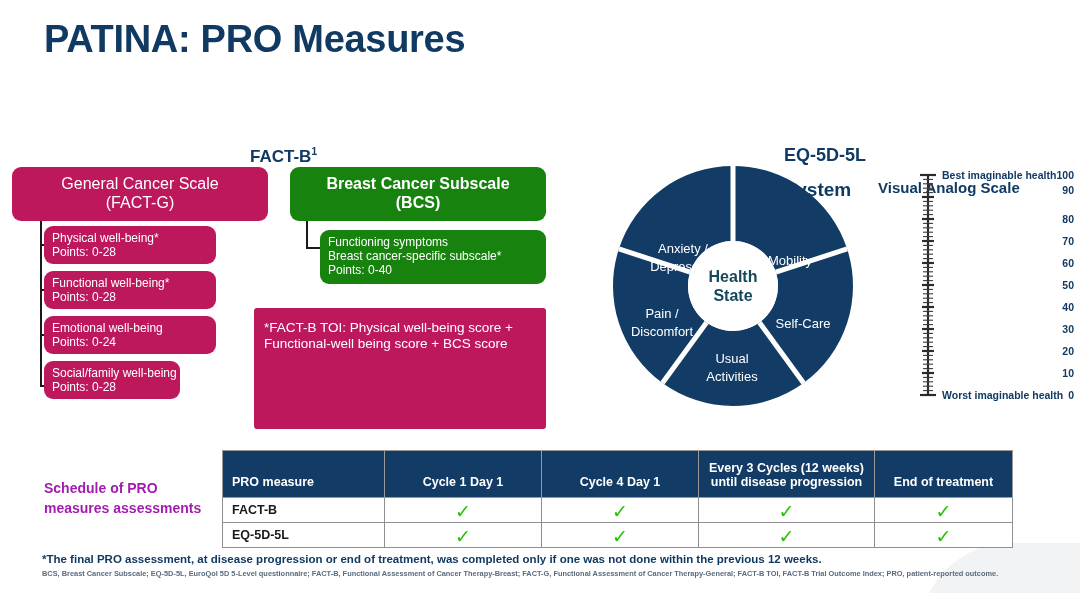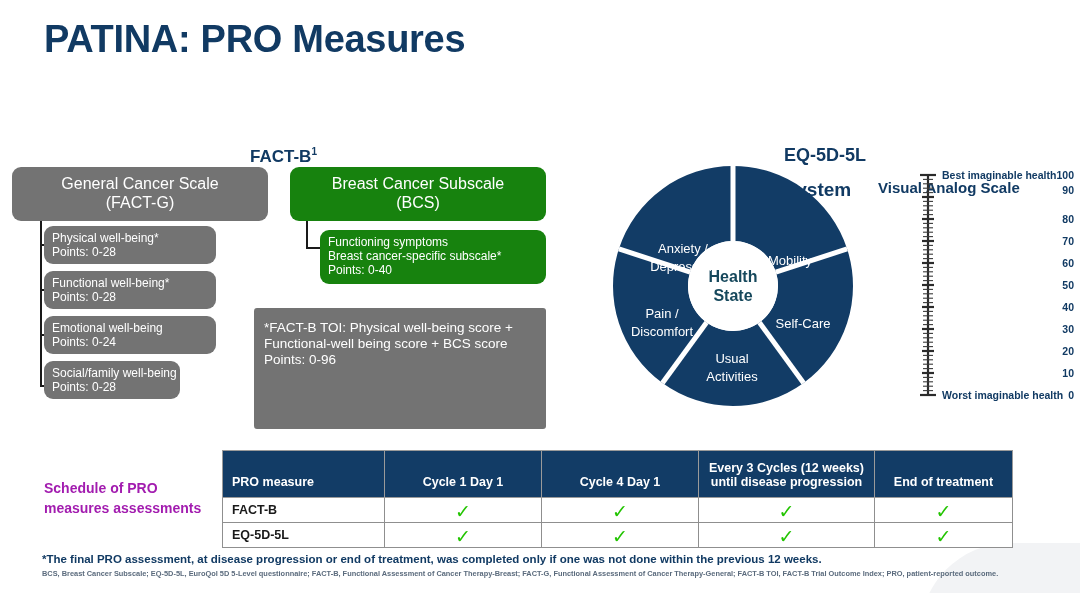"General Cancer Scale" .maroon { background: #737373 -> #be185d }
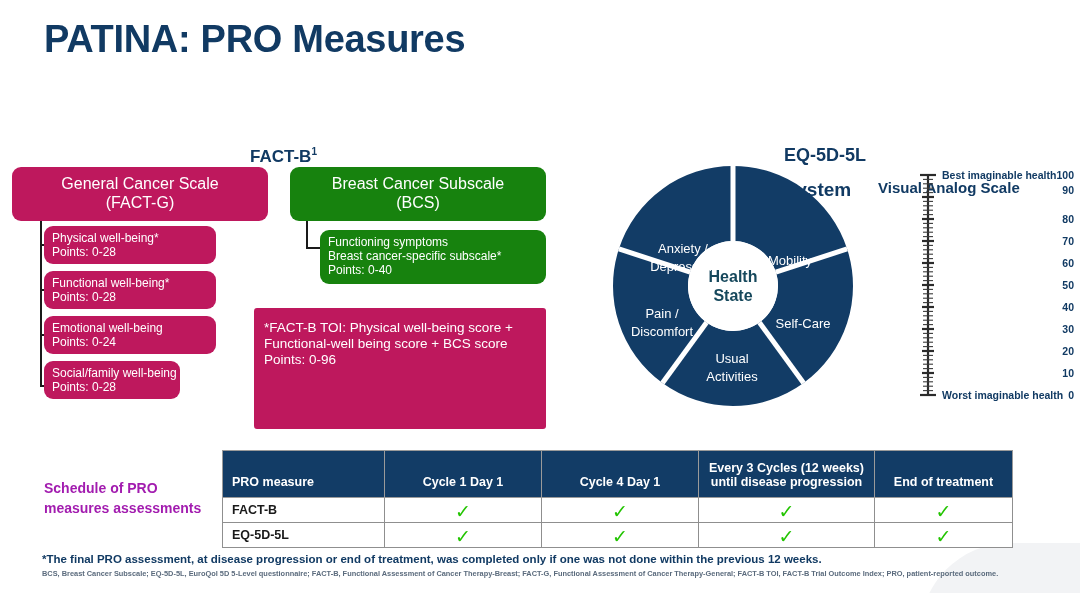"Breast Cancer Subscale" #bcs-box { font-weight: normal -> bold }
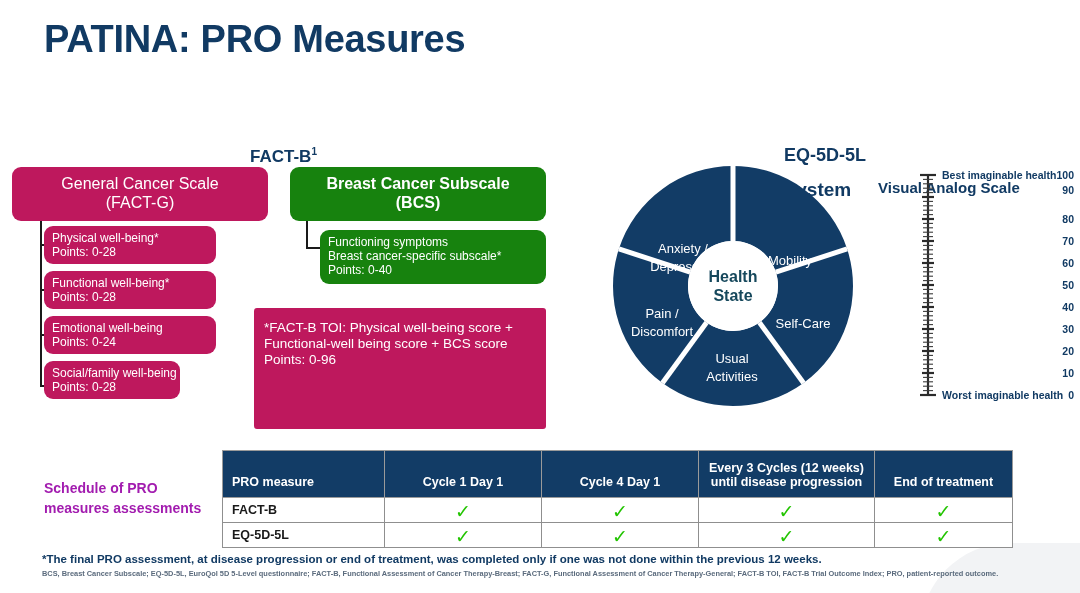"Points: 0-96" span.ln { html: <span>Points: 0-96</span> -> none }
